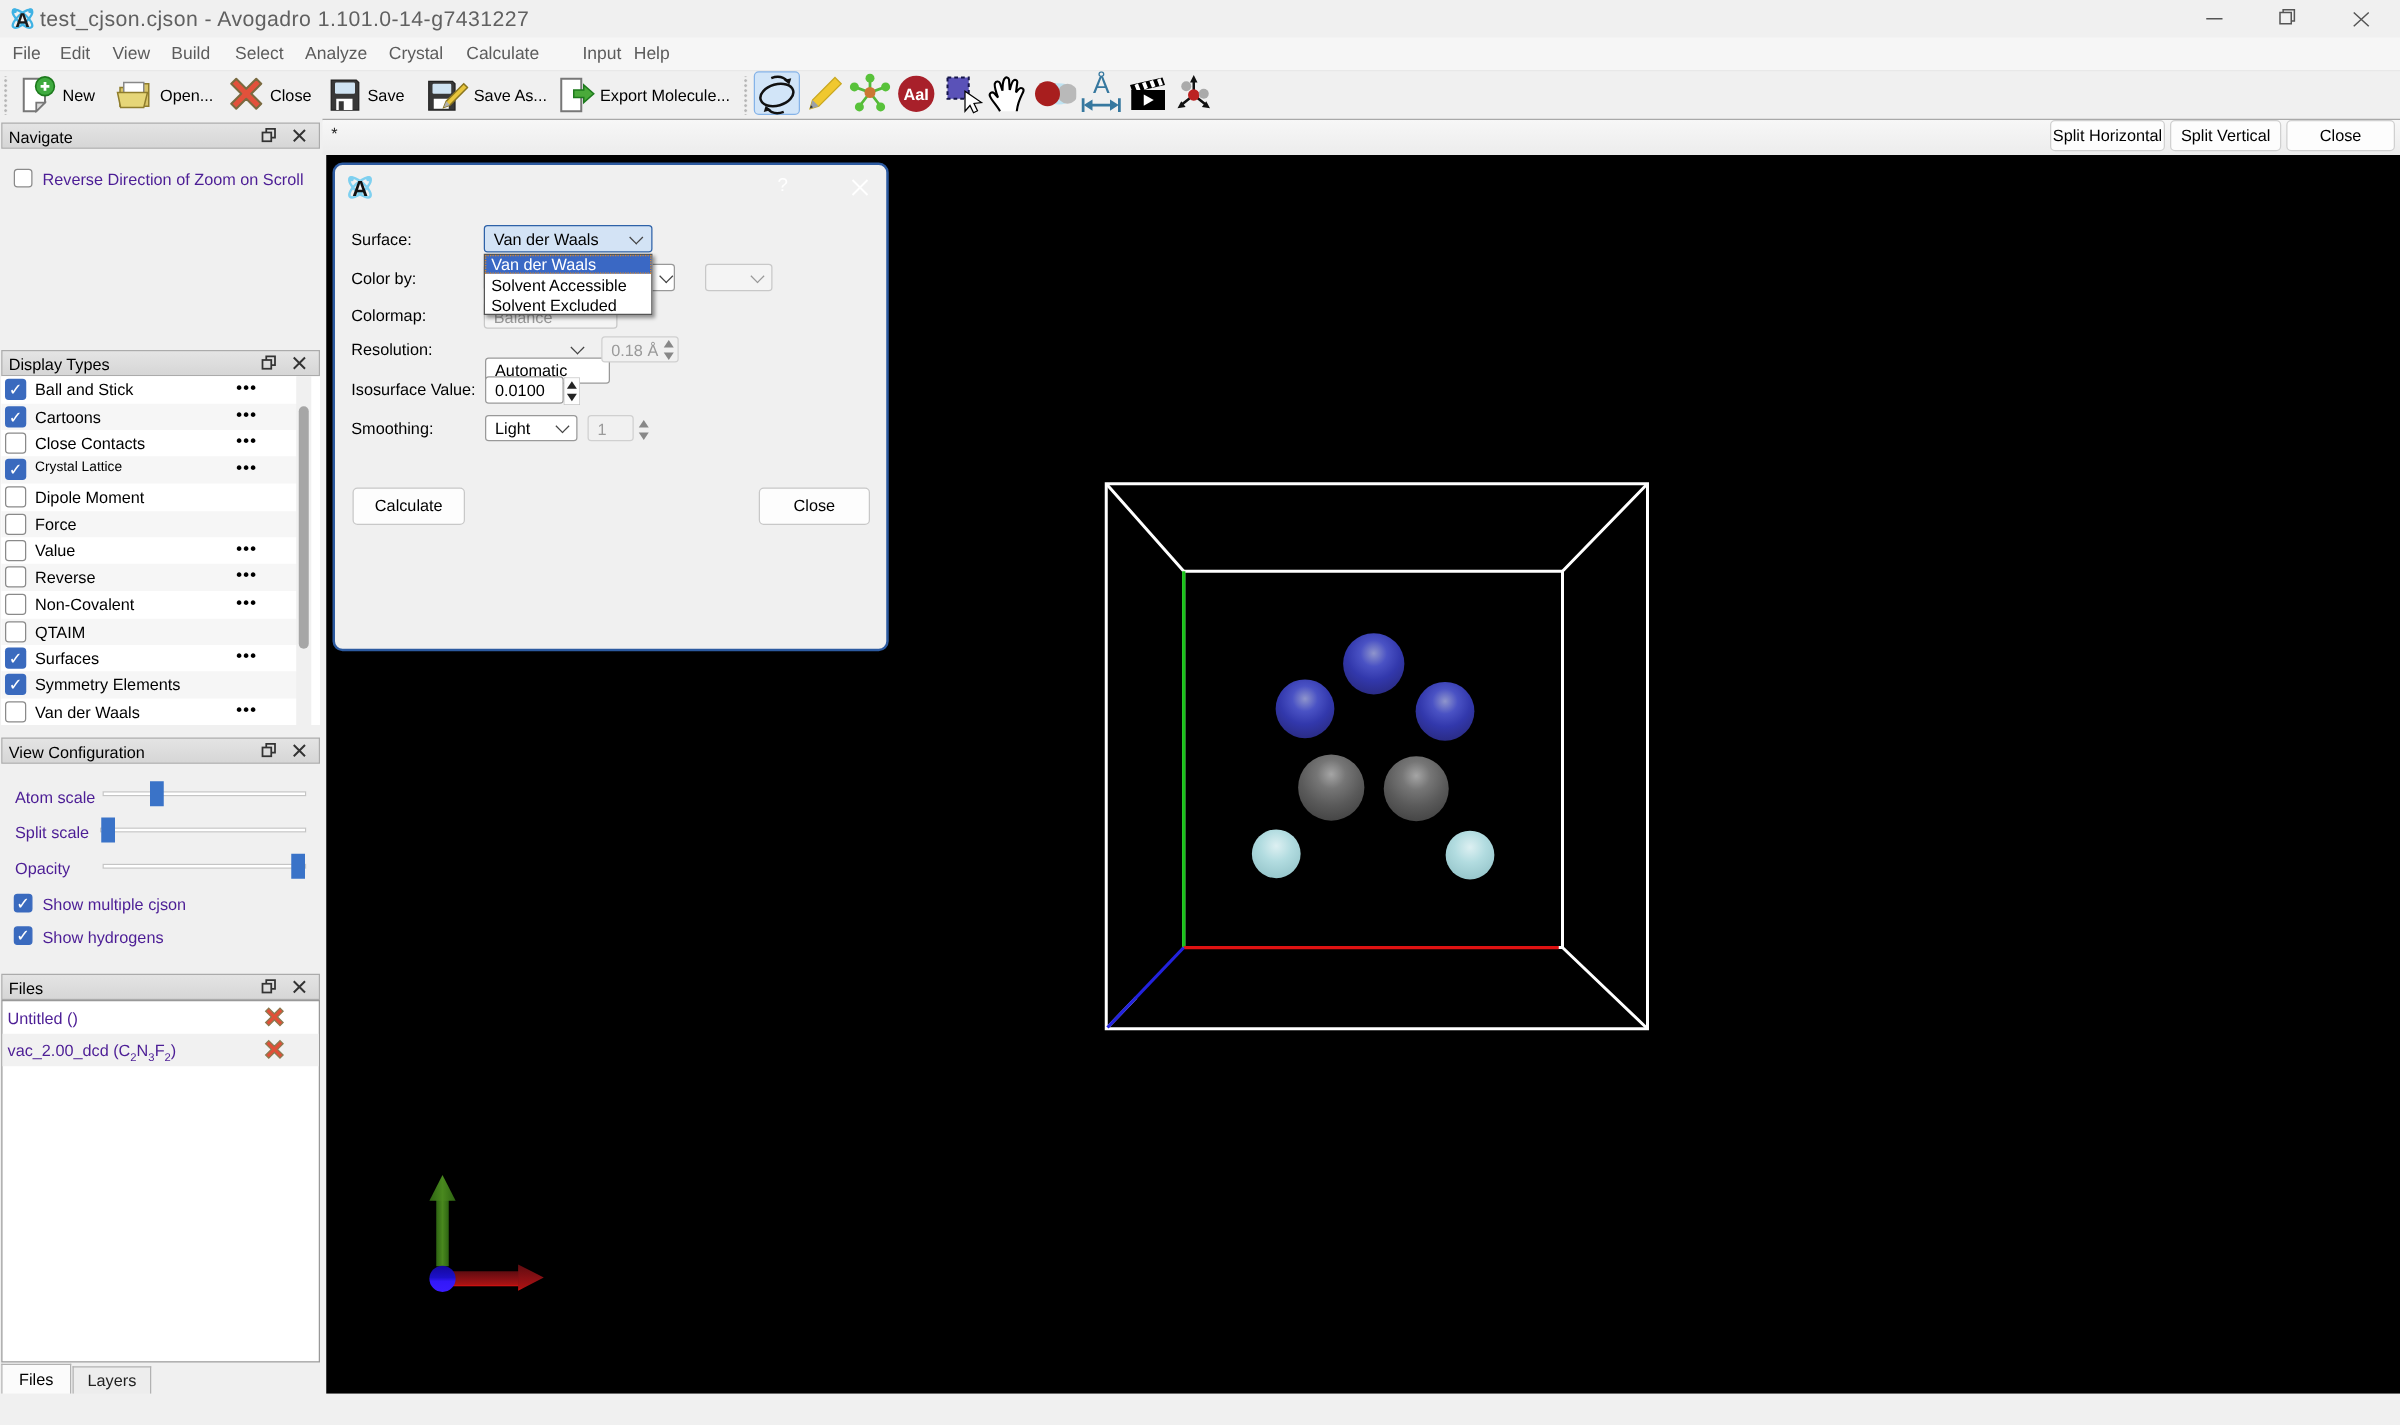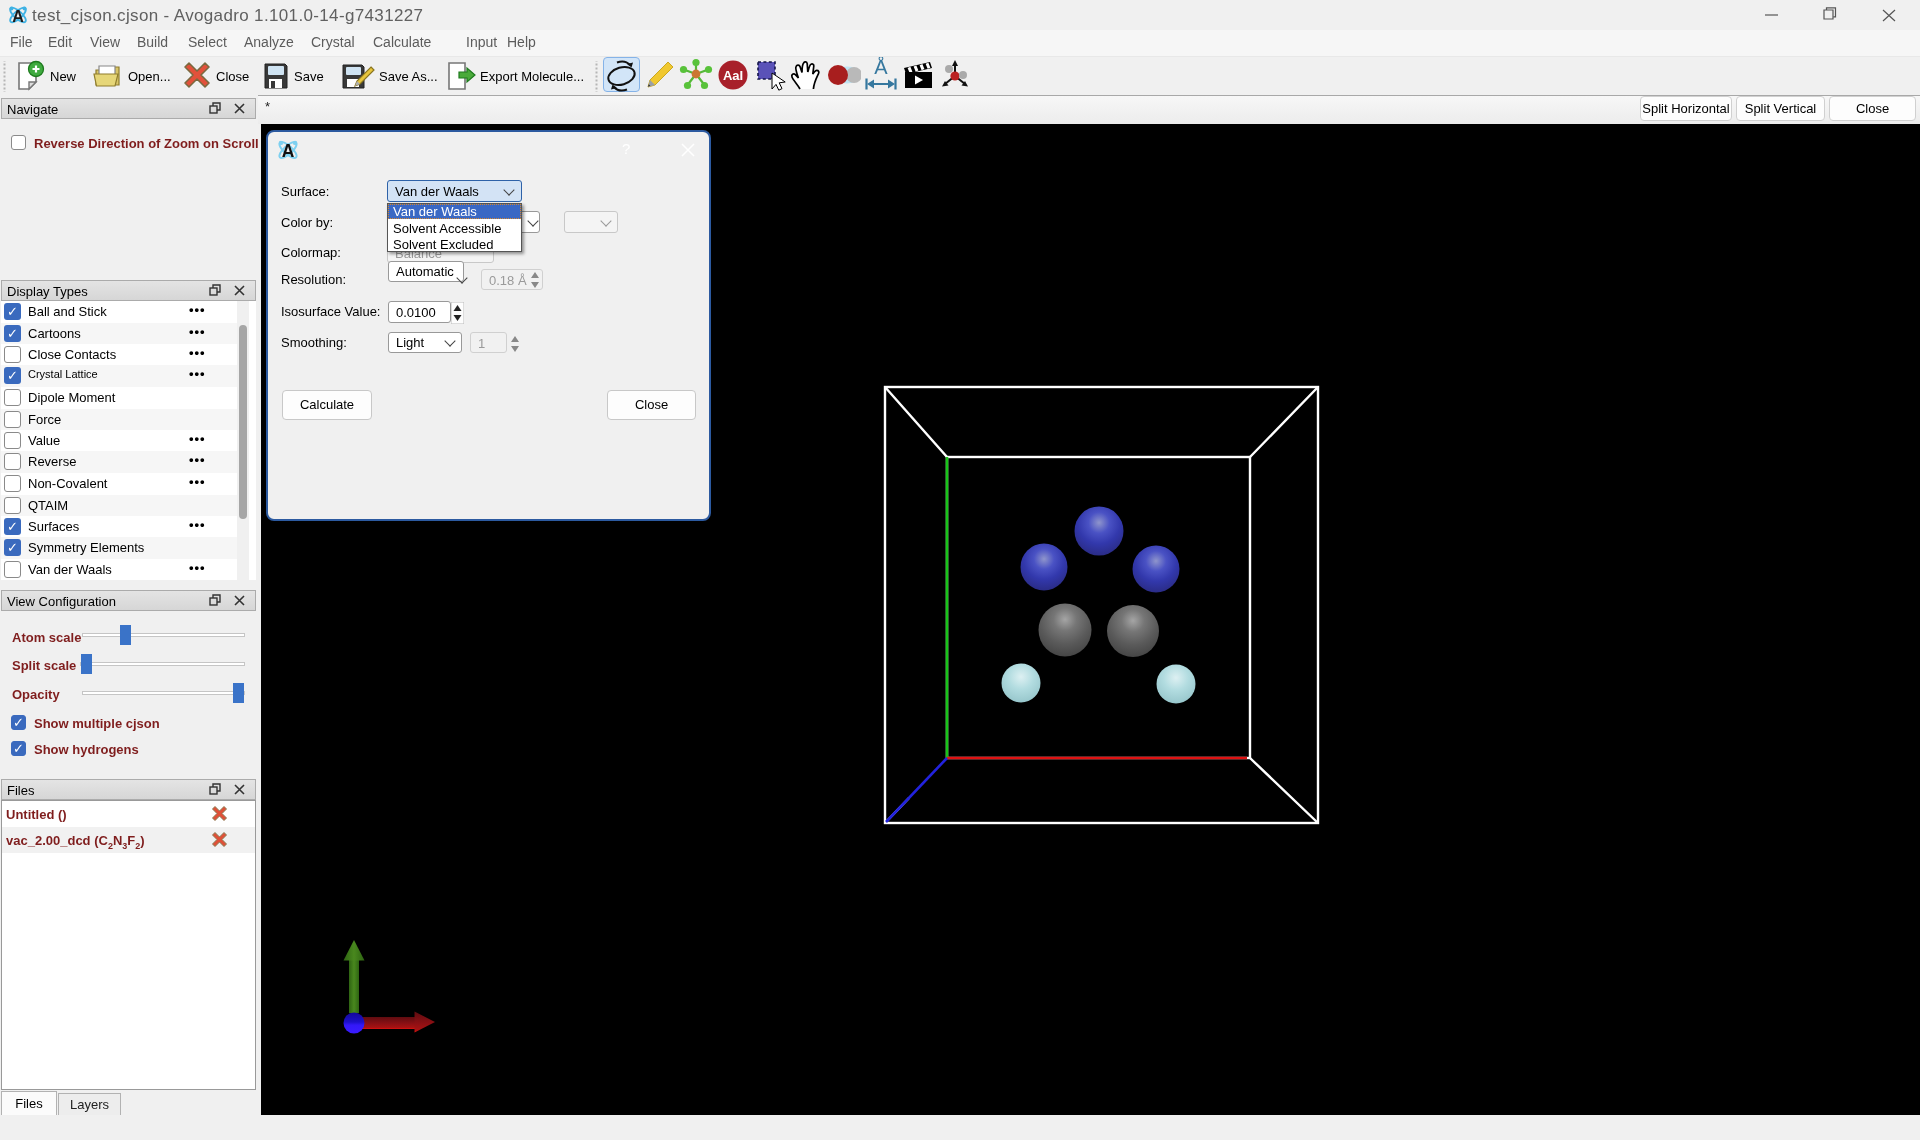"Reverse Direction of Zoom on" .lbl13 { color: #7f1d1d -> #4c1d95; font-weight: bold -> none }
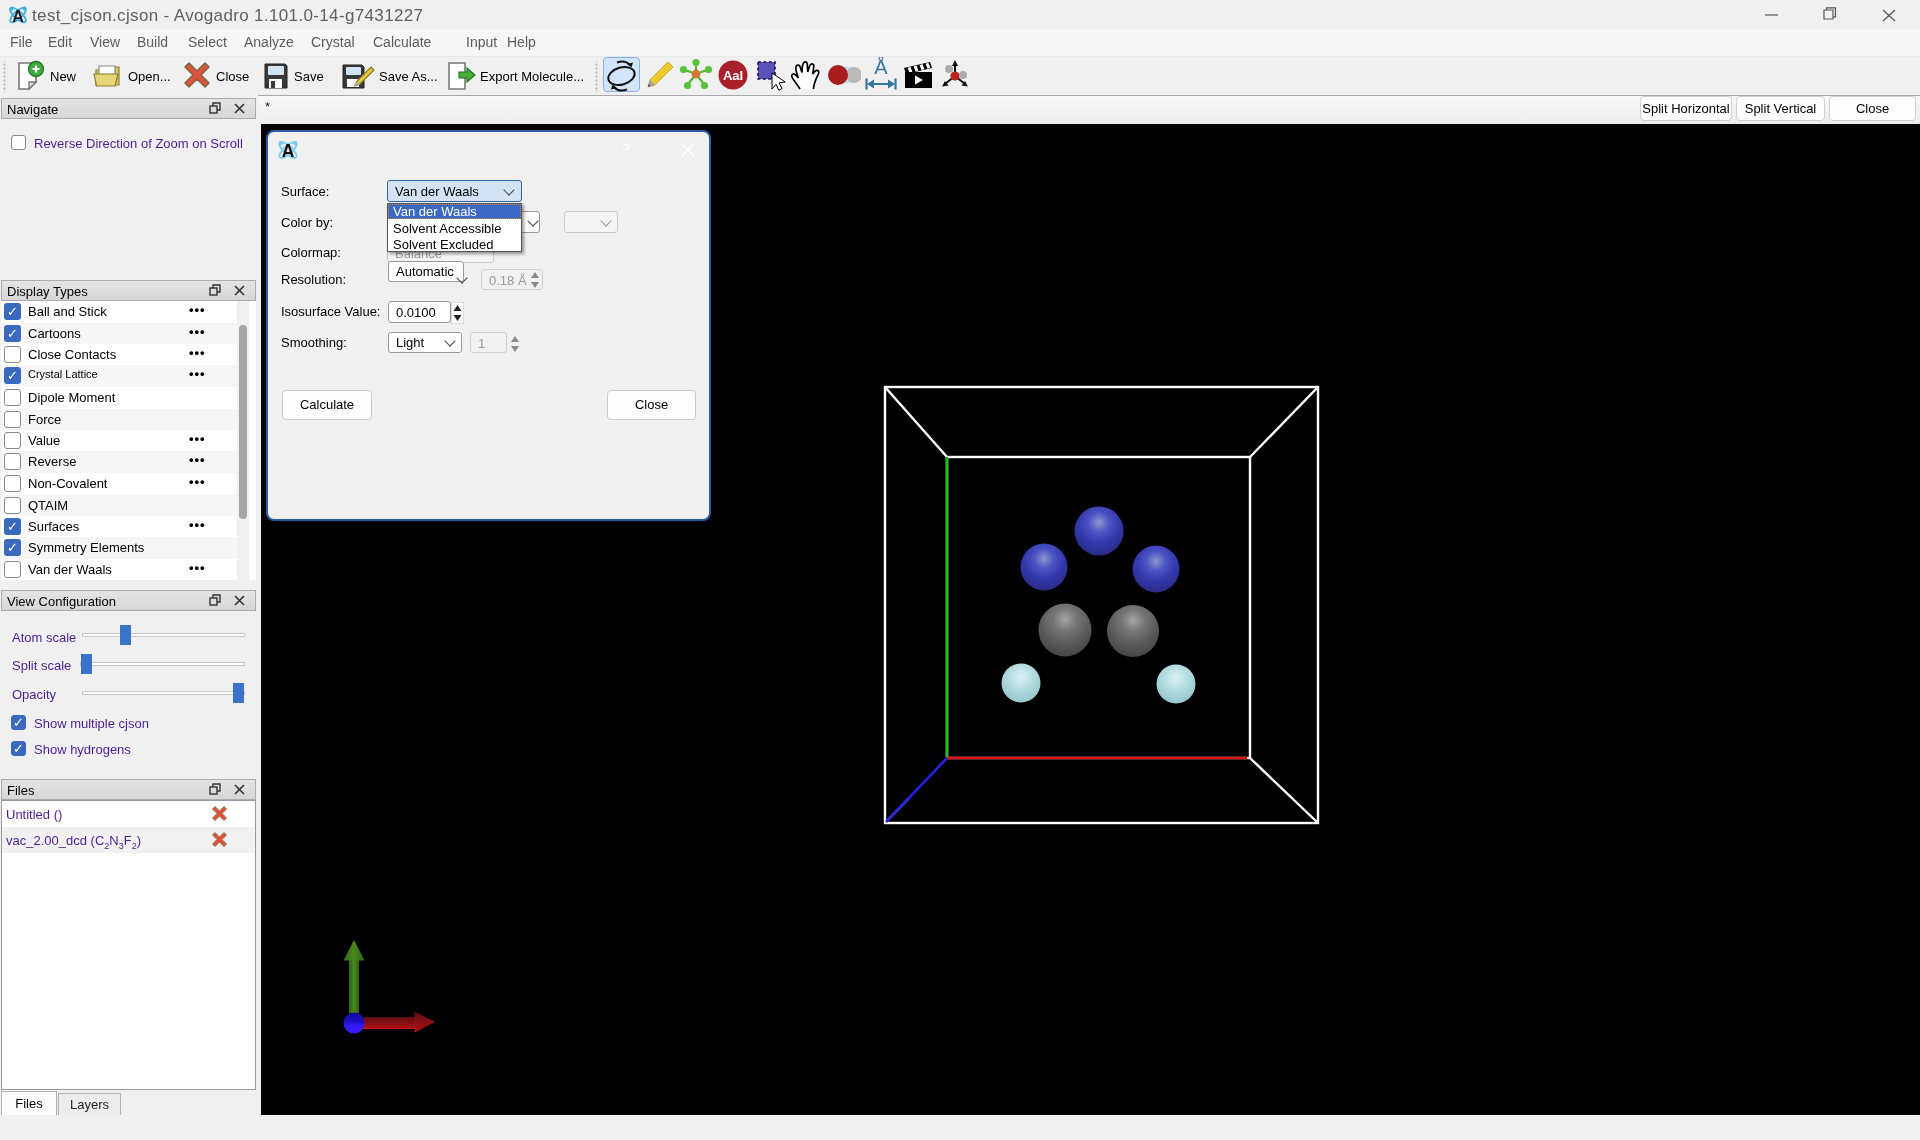"Automatic" div.combo { top: 129px -> 154px; width: 76px -> 100px }
